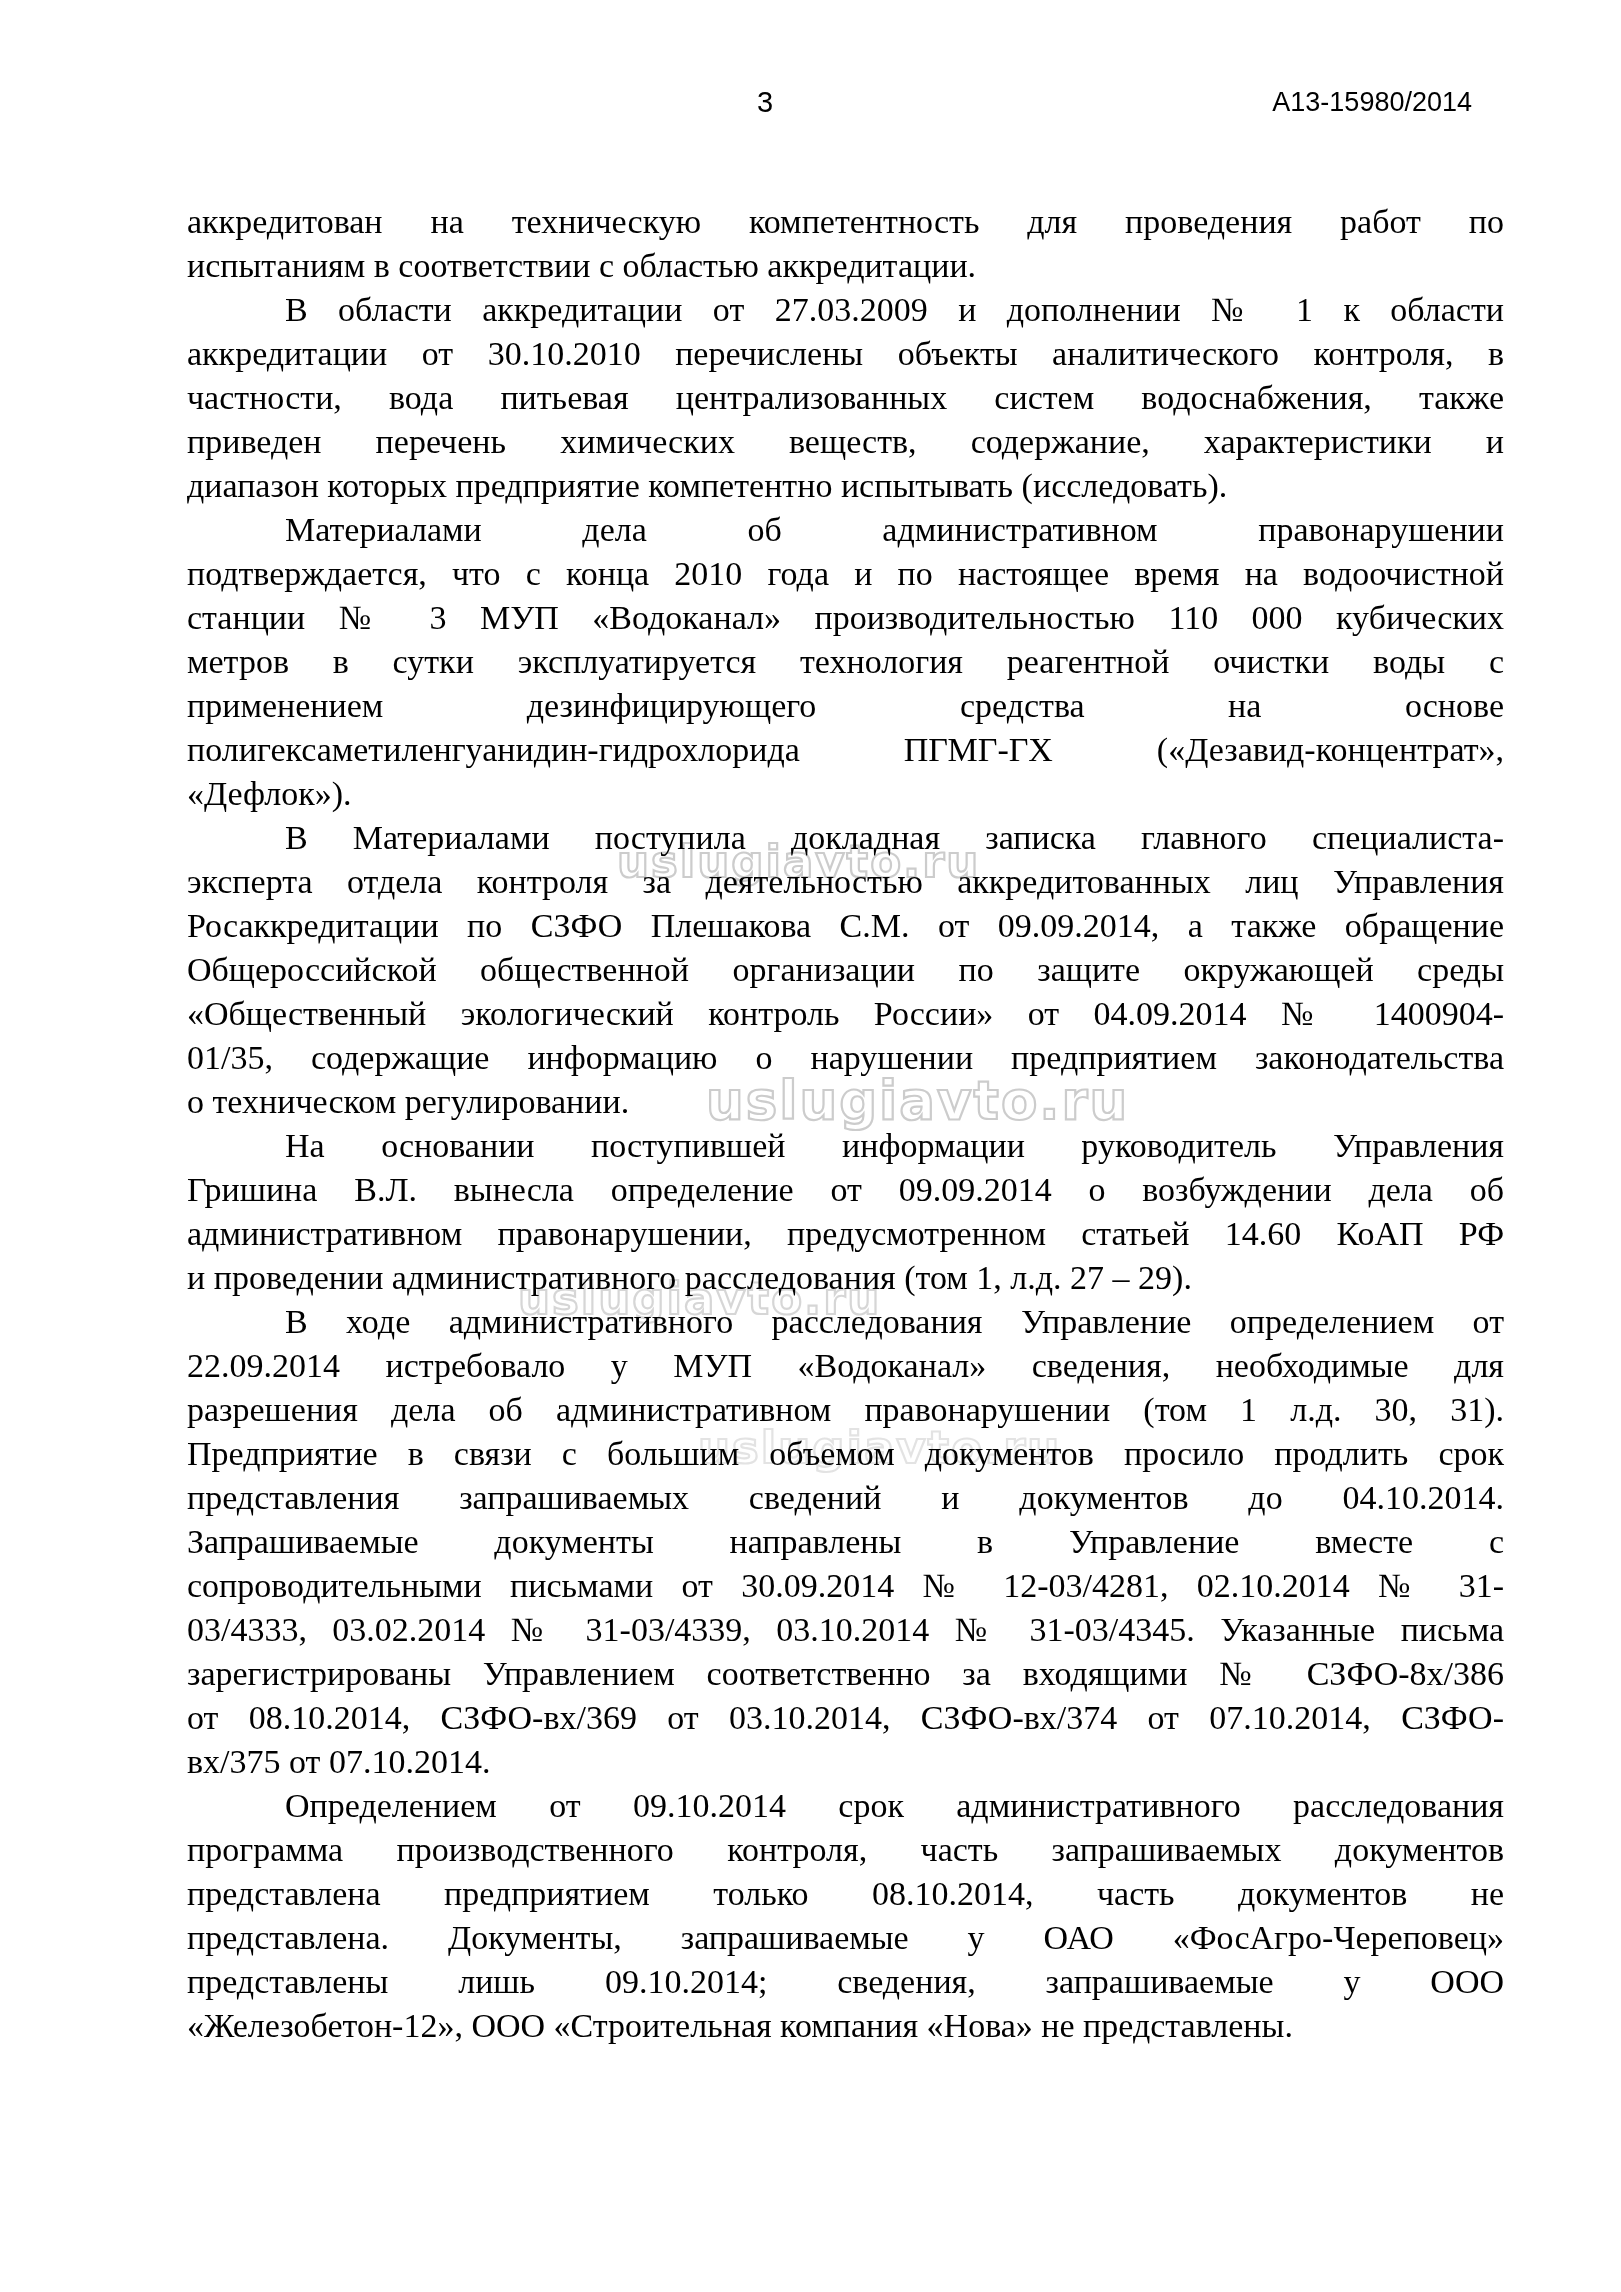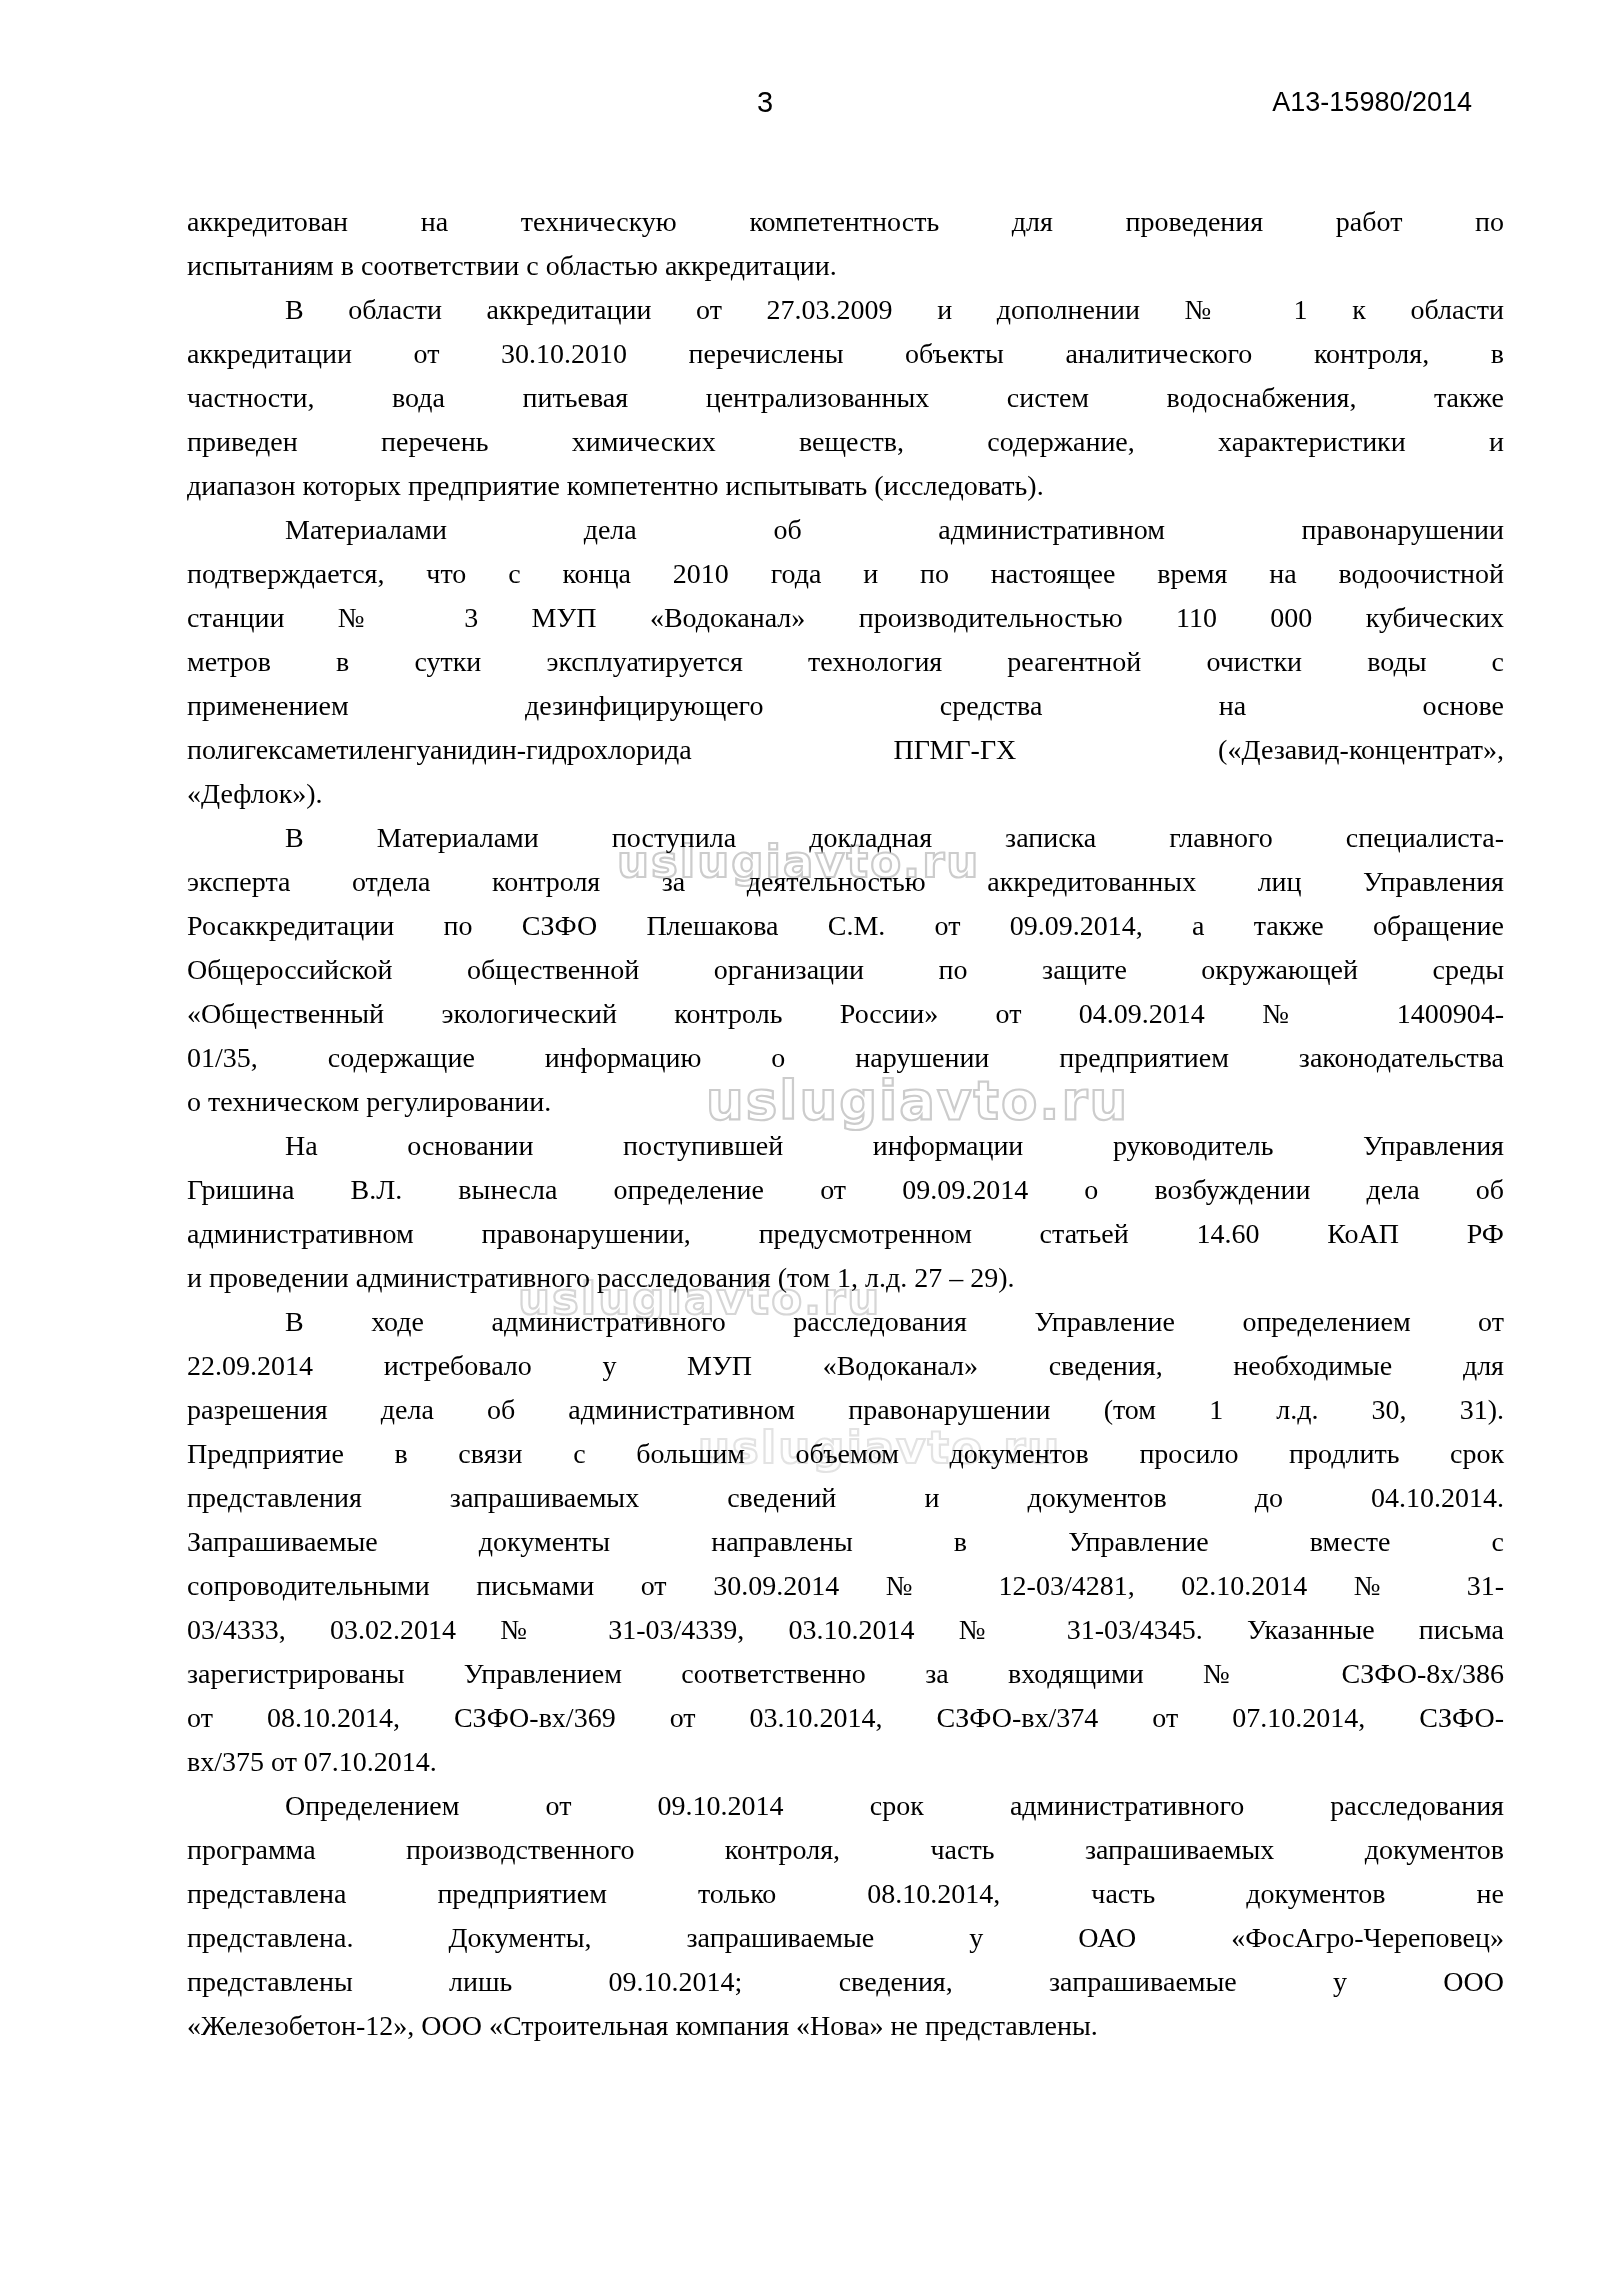"аккредитован на техническую" .body-text { font-size: 28px -> 34px }
